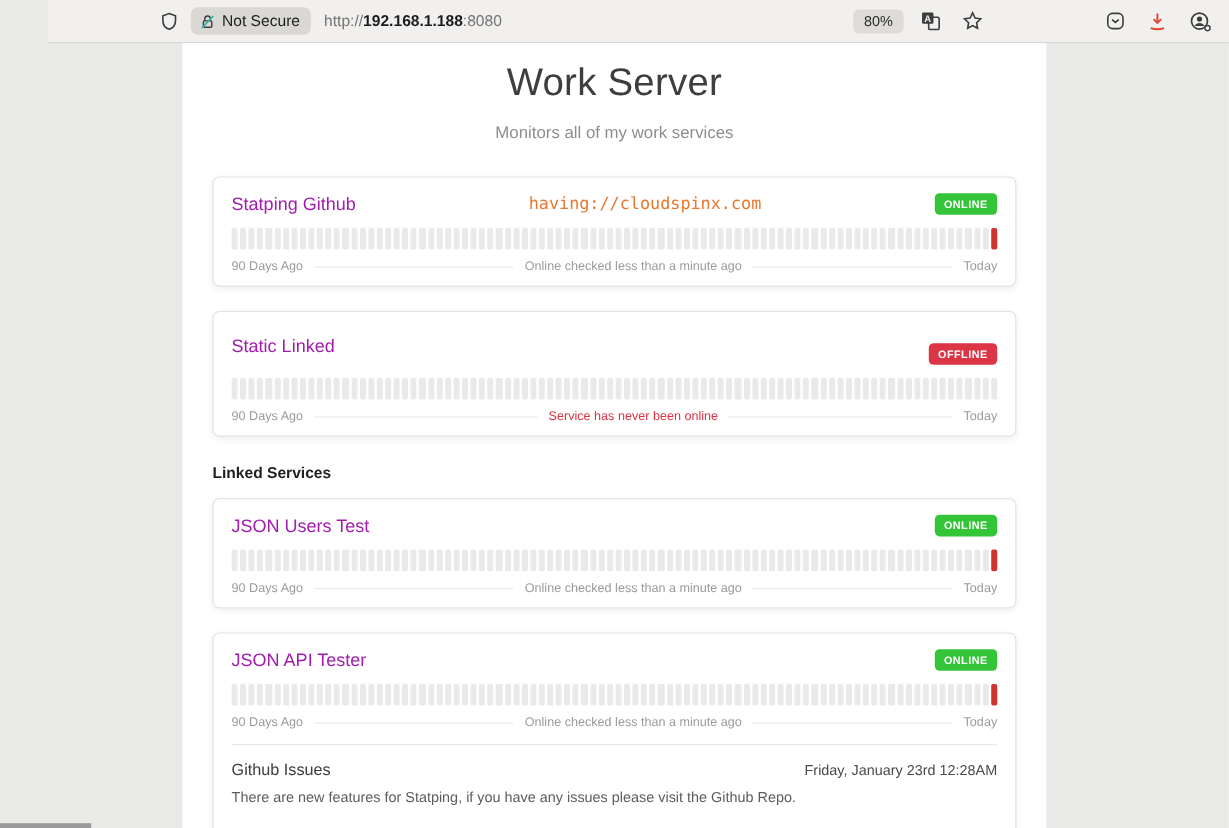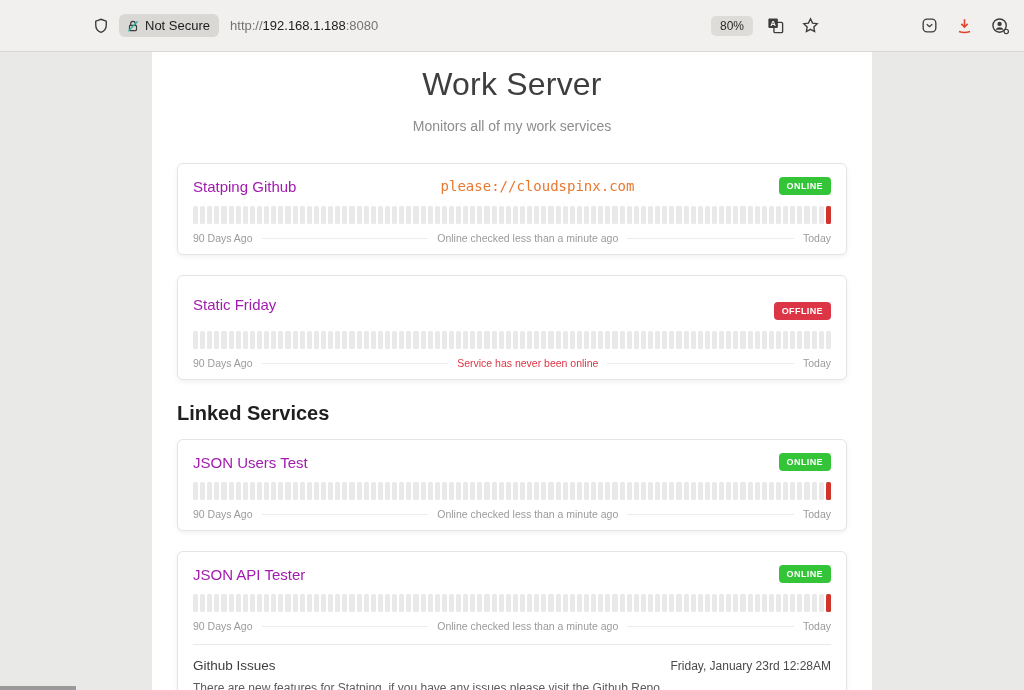"Not Secure" .toolbar { height: 52px -> 36px; margin-left: none -> 40px }
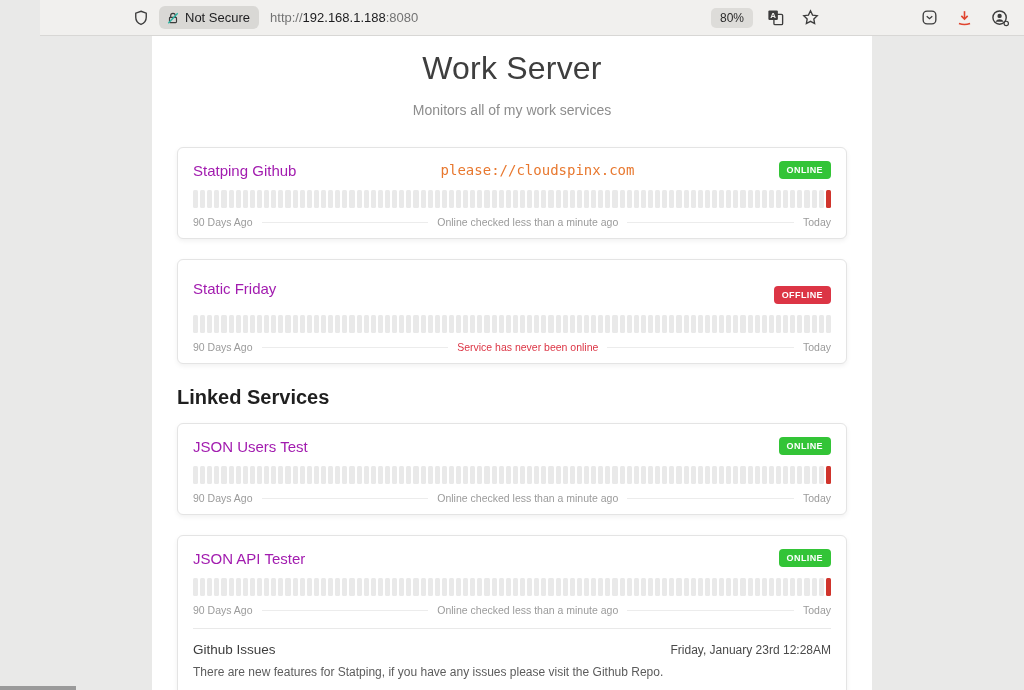"192.168.1.188" .url .host { font-weight: 400 -> 700 }
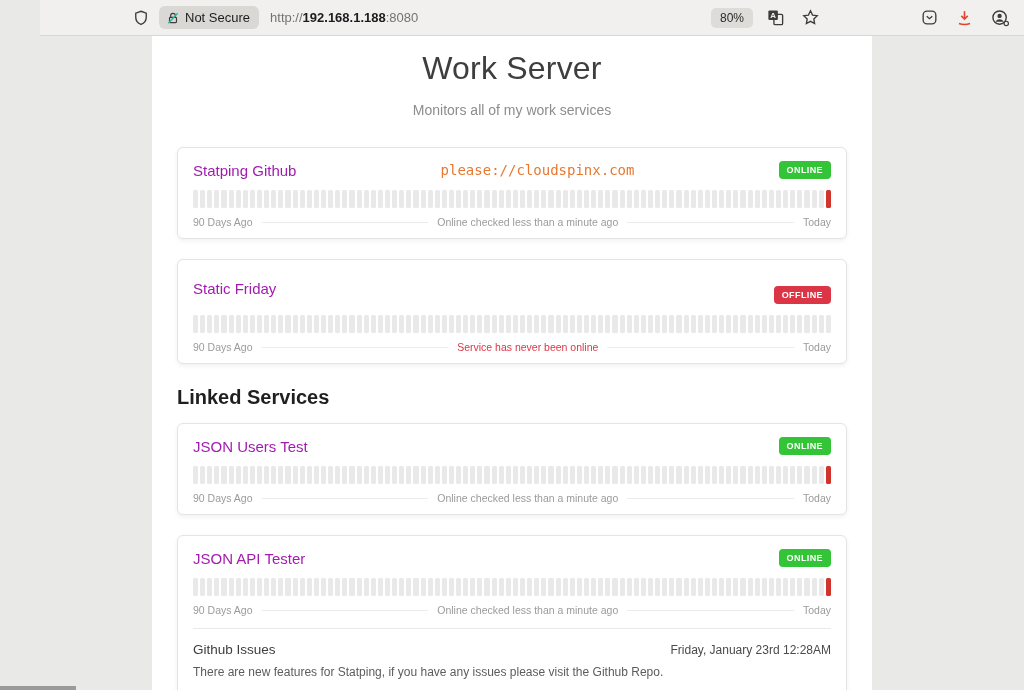"please://cloudspinx.com" a.svc-link { text: please://cloudspinx.com -> having://cloudspinx.com }
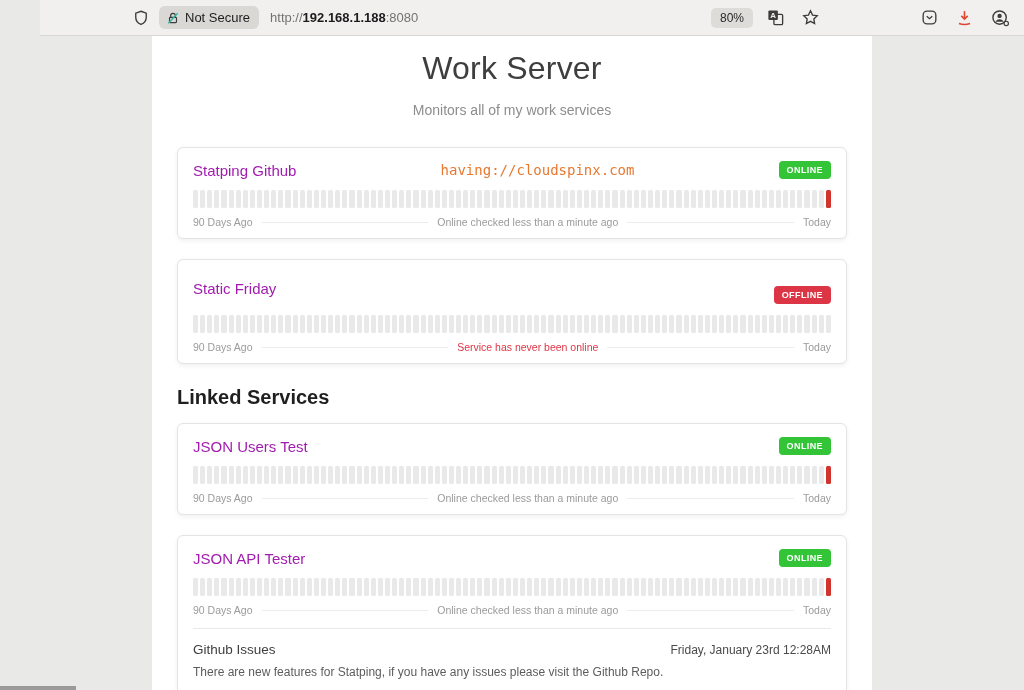"Static Friday" span.svc-name { text: Friday -> Linked }
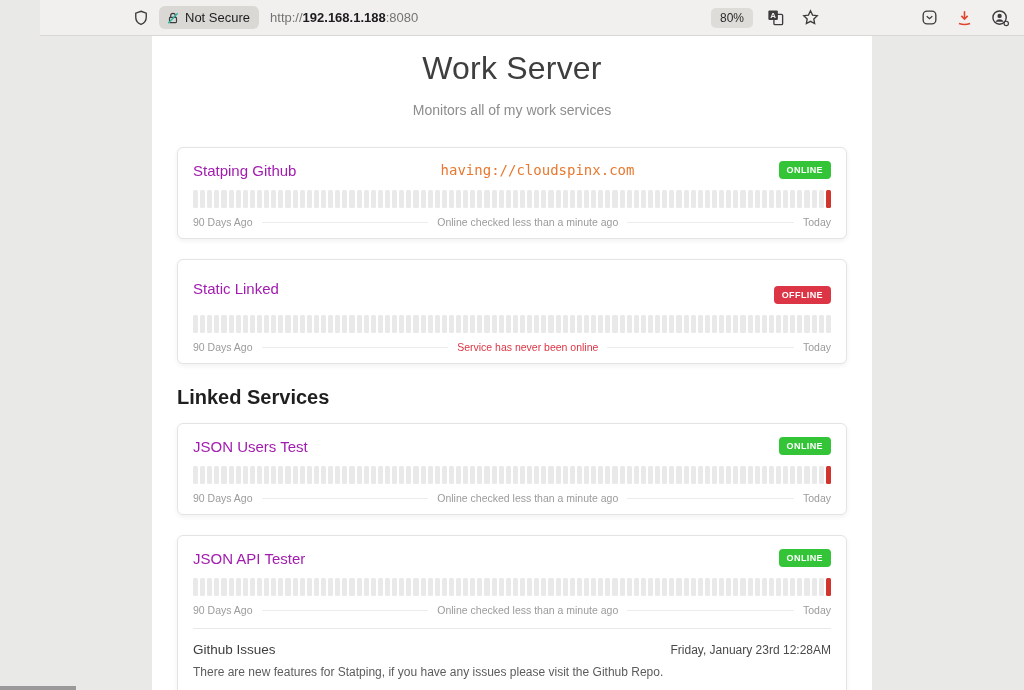"Linked Services" .group-heading { font-size: 20px -> 13px }
